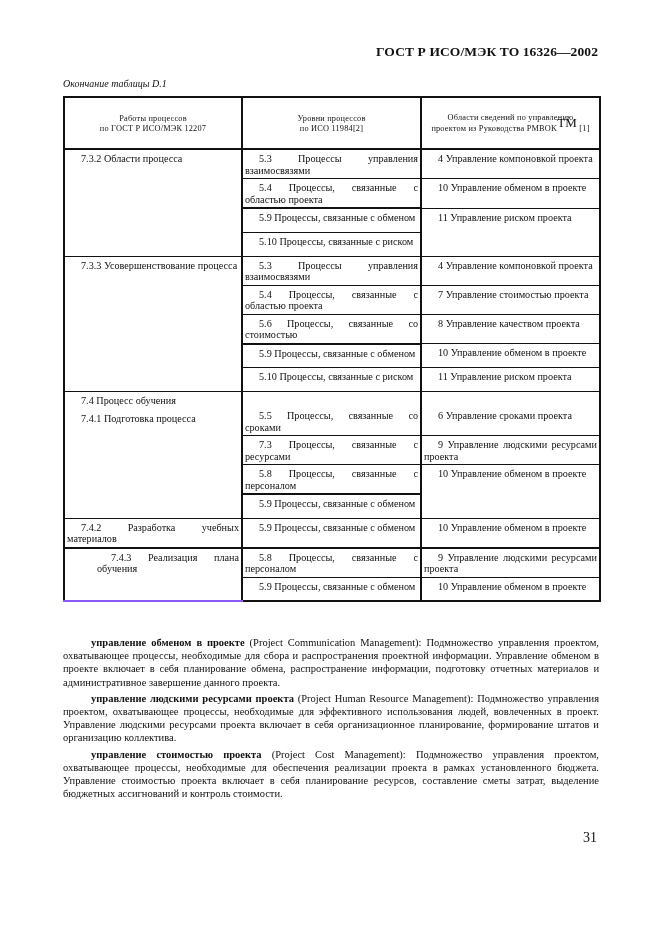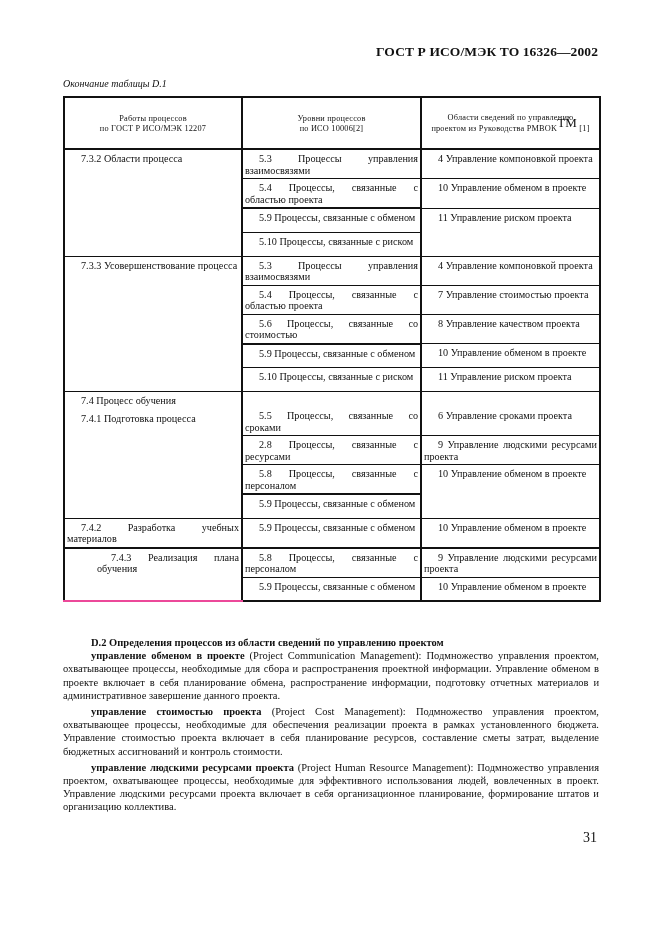"по ИСО 10006[2]" span { text: 10006 -> 11984 }
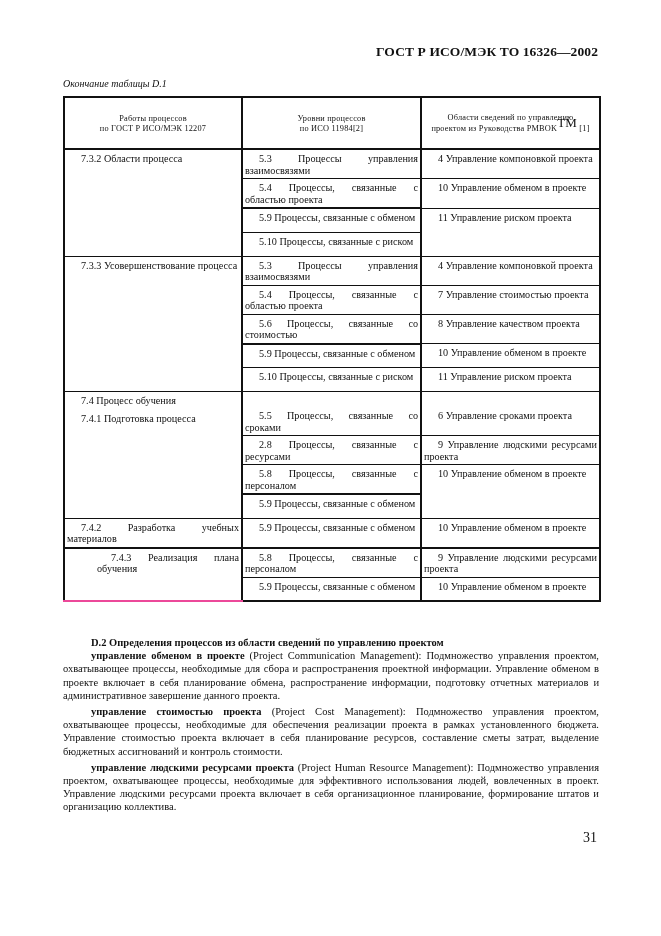"2.8 Процессы, связанные с ресурсами" span.ind { text: 2.8 -> 7.3 }
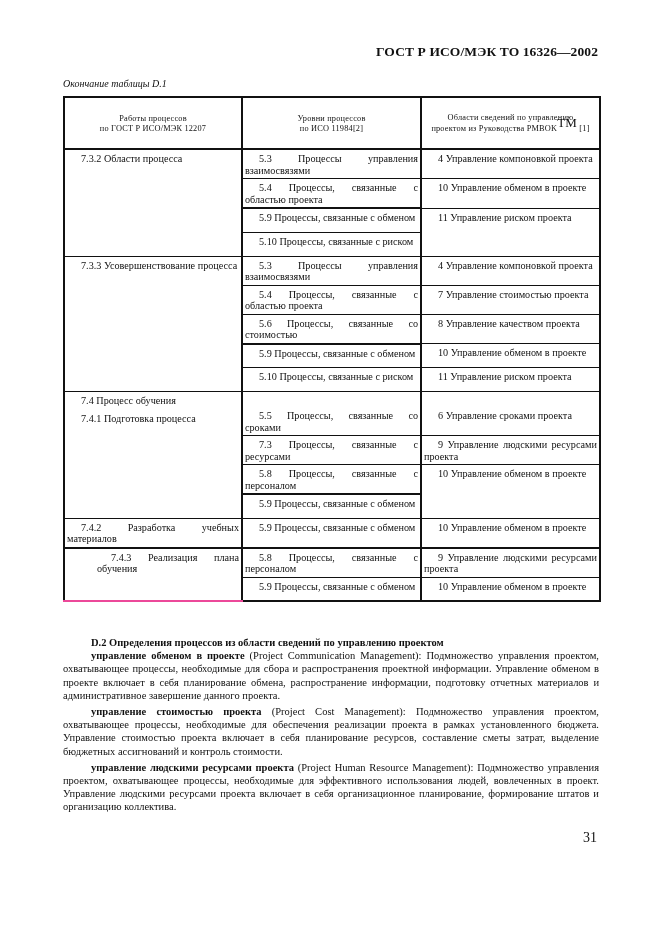"7.4.3 Реализация плана обучения" td.c1 { border-bottom: 2px solid #ec4899 -> 2px solid #8b5cf6 }
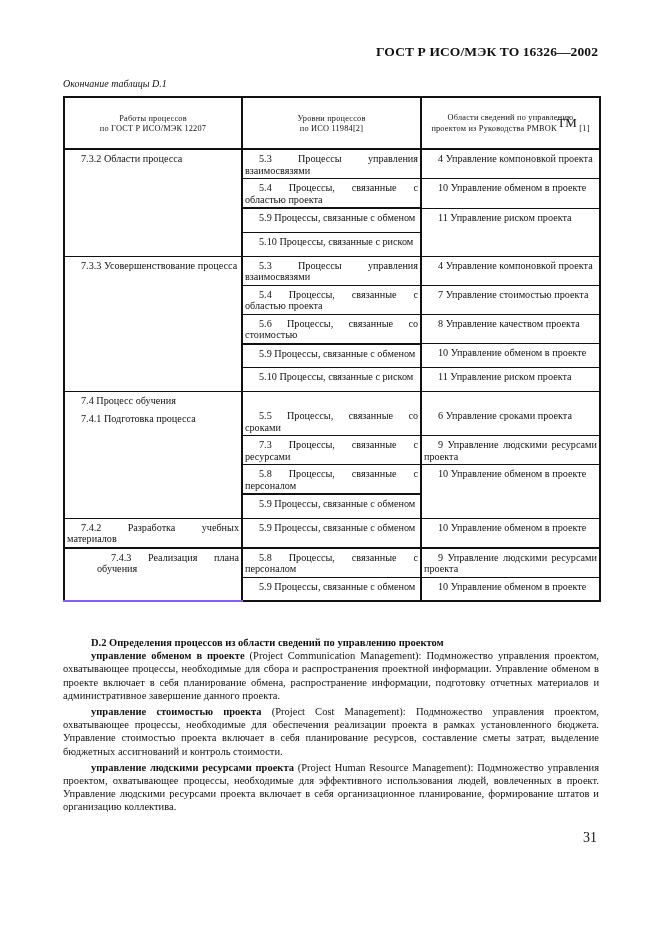"D.2 Определения процессов из области" p.title { html: <p>D.2 Определения процессов из области сведений по управлению проектом</p> -> none }
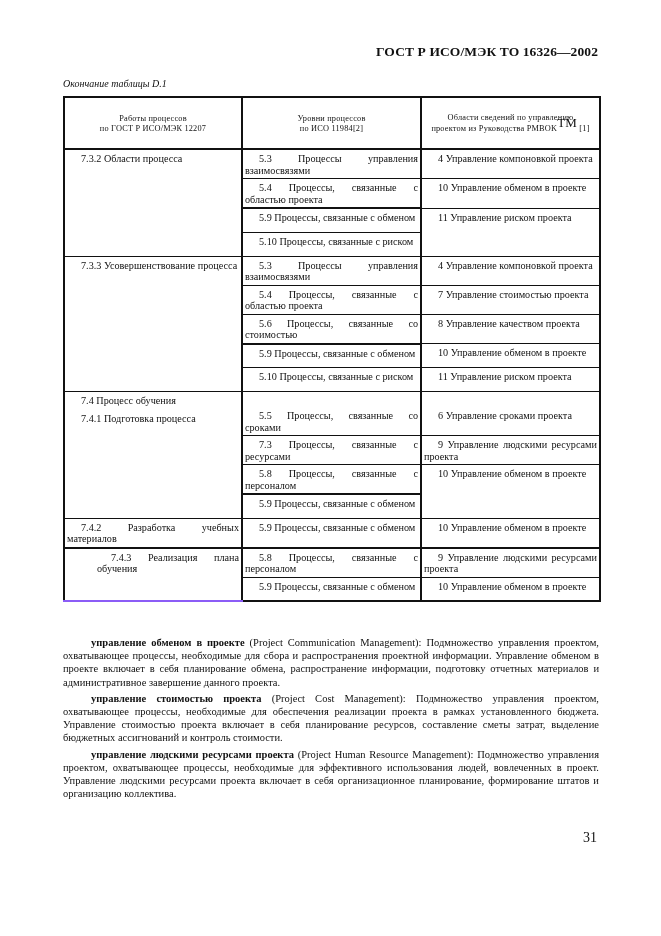"управление стоимостью проекта (Project" p { order: before "управление людскими ресурсами проекта" -> after "управление людскими ресурсами проекта" }
